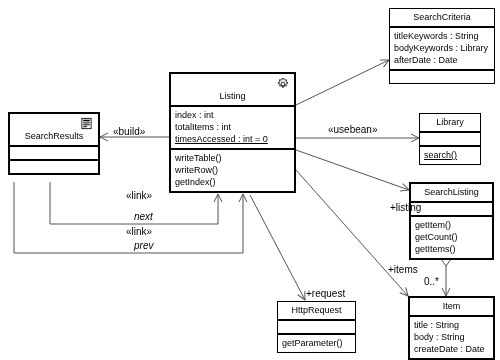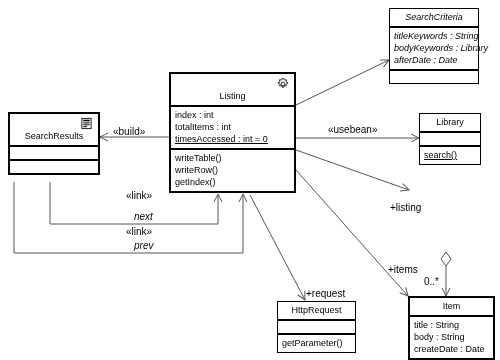"SearchCriteria" div.umlclass { font-style: italic -> none; width: 90px -> 106px }
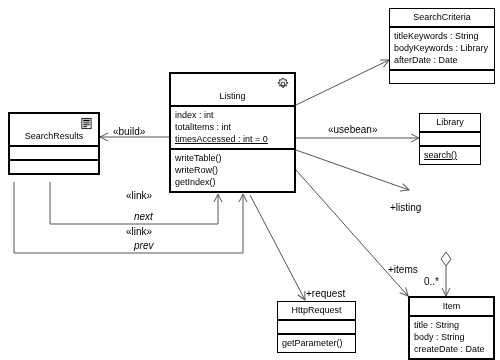"SearchListing" div.umlclass { html: none -> <div> <div>SearchListing</div> <div></div> <div></div> <div></div> <div> <div>getItem()</div> <div>getCount()</div> <div>getItems()</div> </div> </div> }
